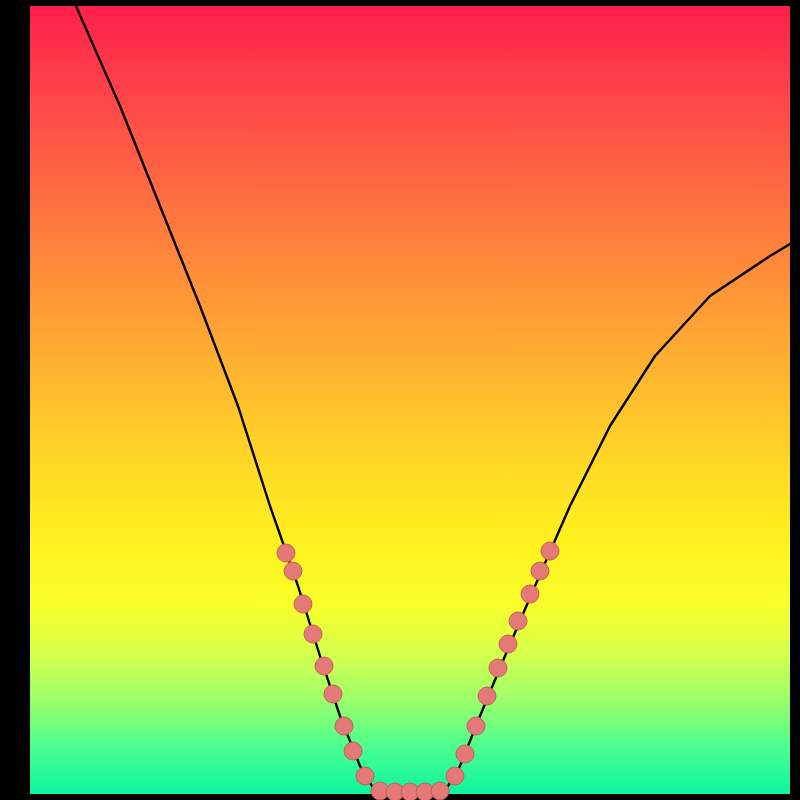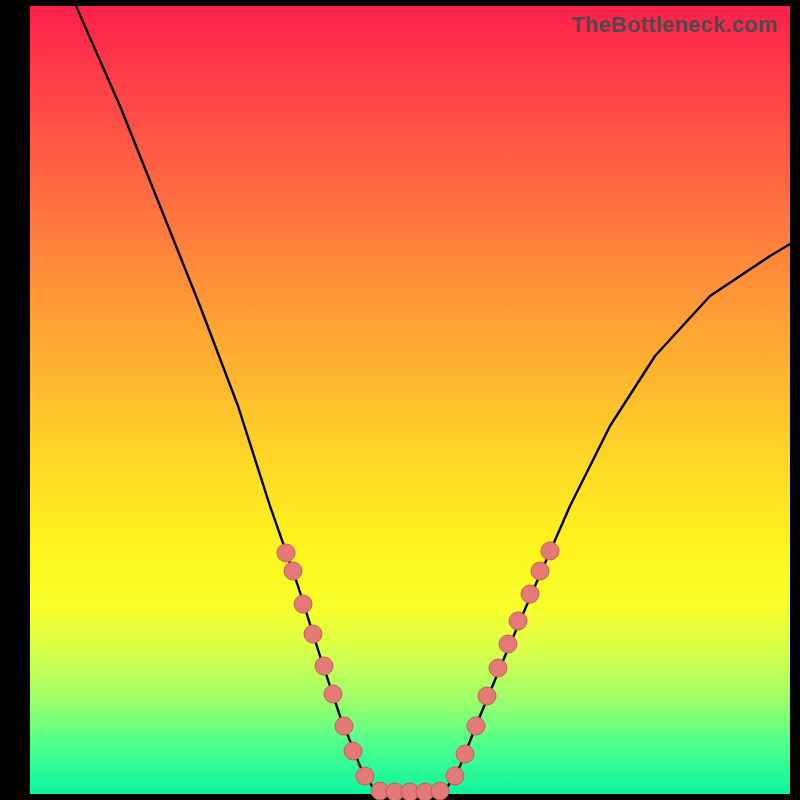"TheBottleneck.com" div.watermark { html: <div>TheBottleneck.com</div> -> none }
